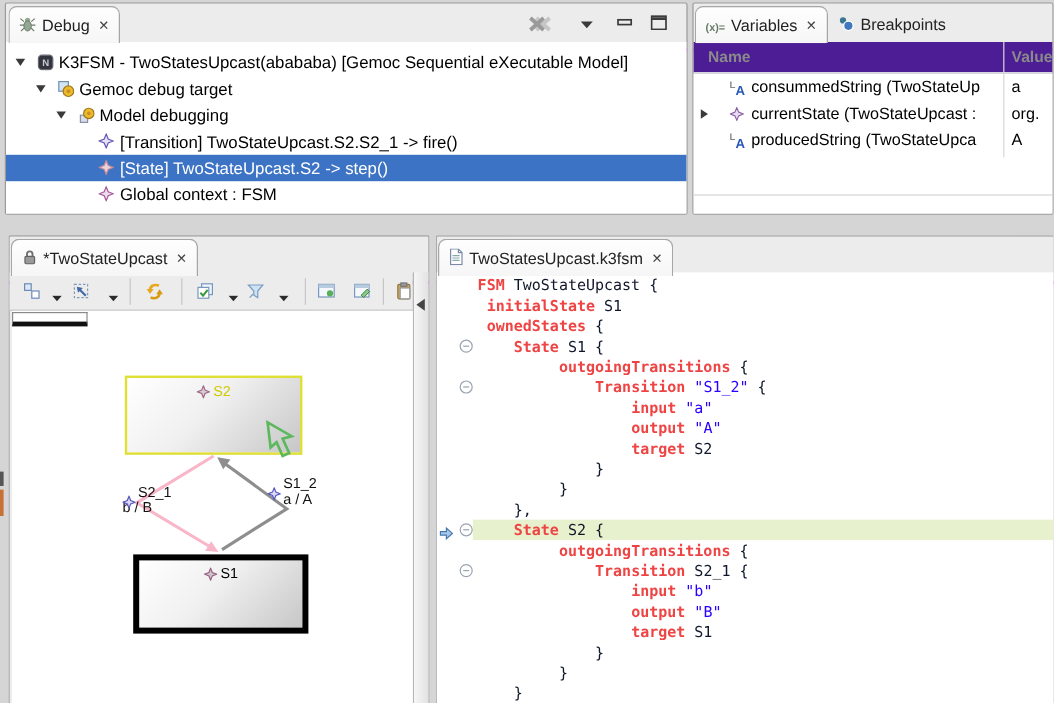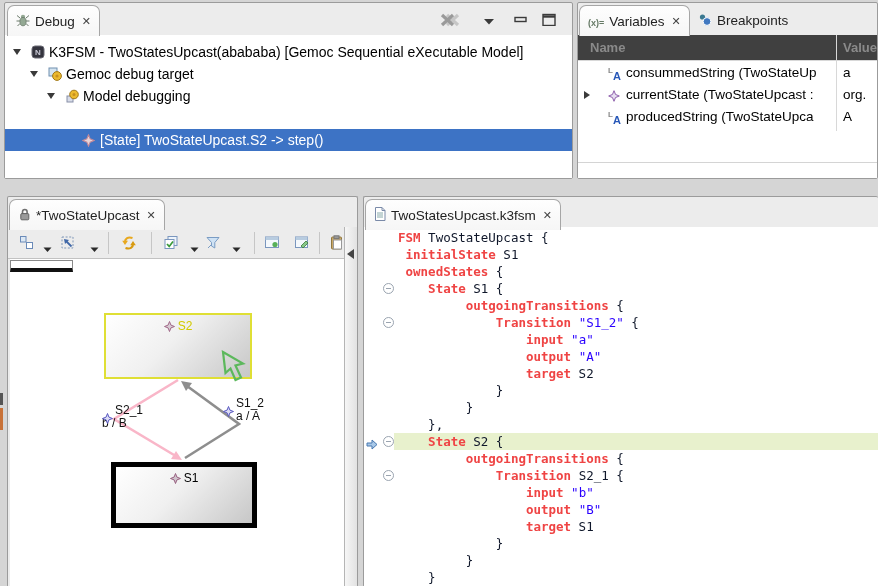"Name" .colhead { background: #404040 -> #4c1d95 }
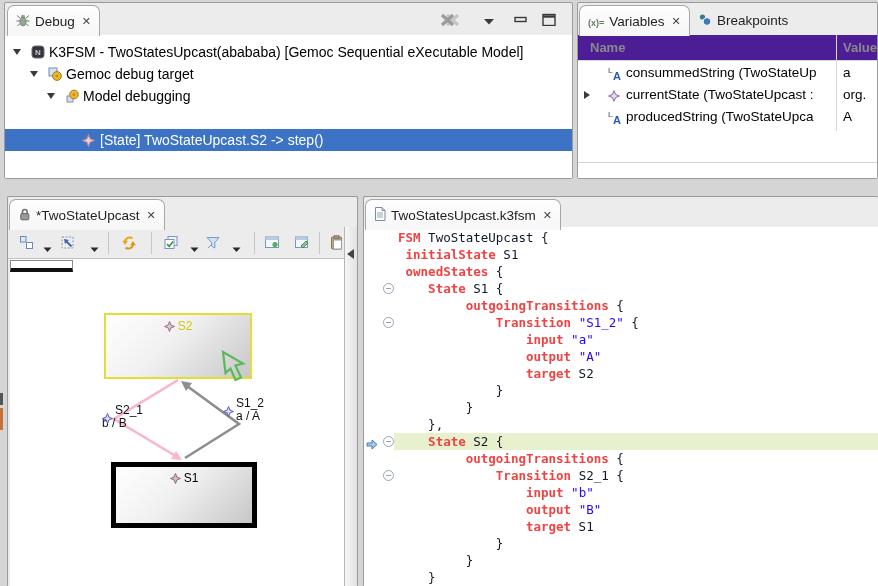"[Transition] TwoStateUpcast.S2.S2_1 ->" div.trow { html: none -> <div> <span><svg> <path></path> </svg></span> <span>[Transition] TwoStateUpcast.S2.S2_1 -&gt; fire()</span> </div> }
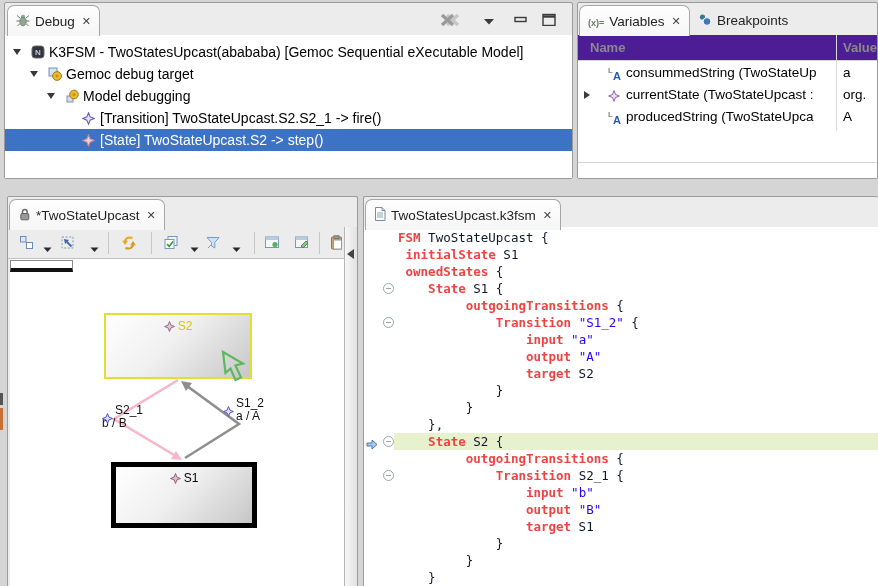"Global context : FSM" div.trow { html: none -> <div> <span><svg> <path></path> </svg></span> <span>Global context : FSM</span> </div> }
